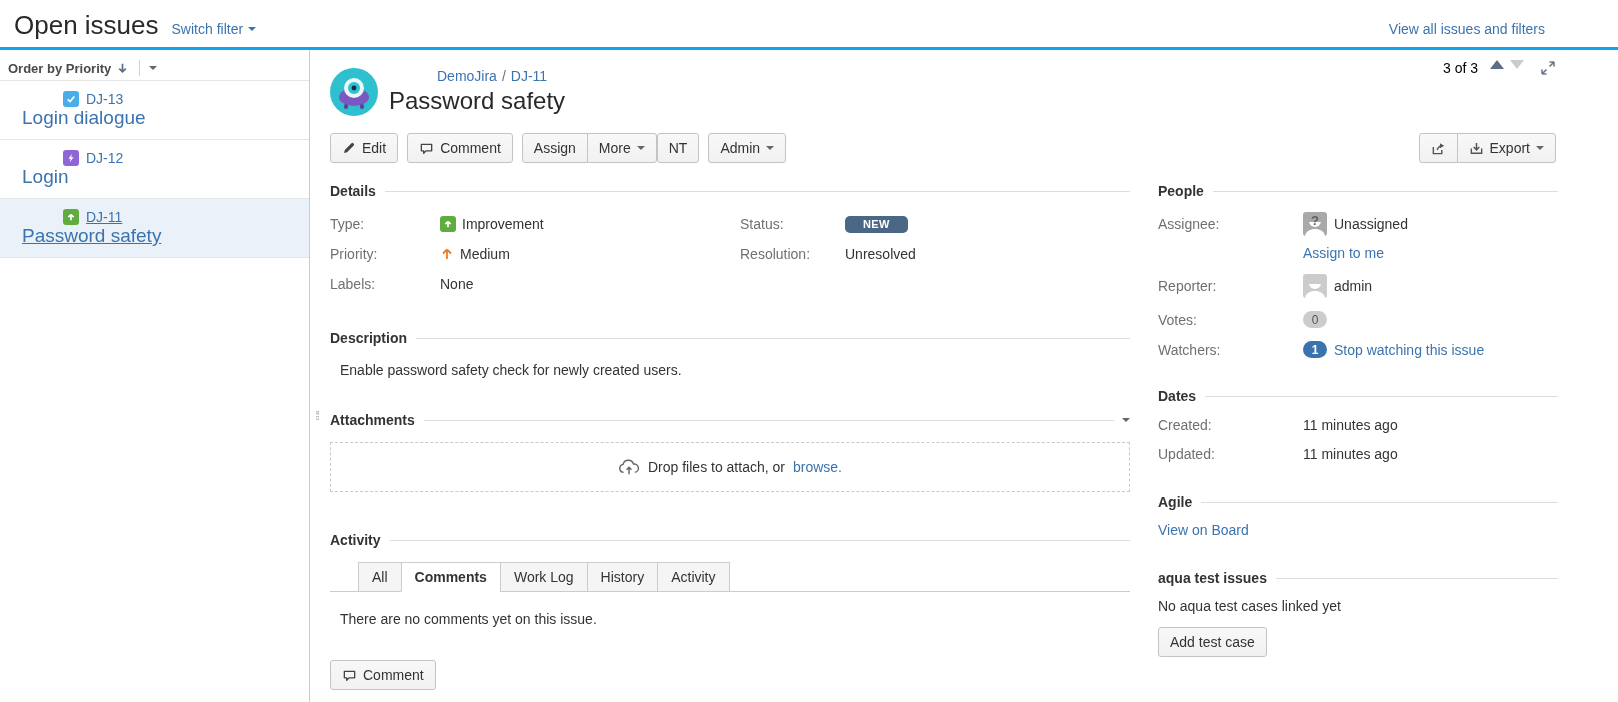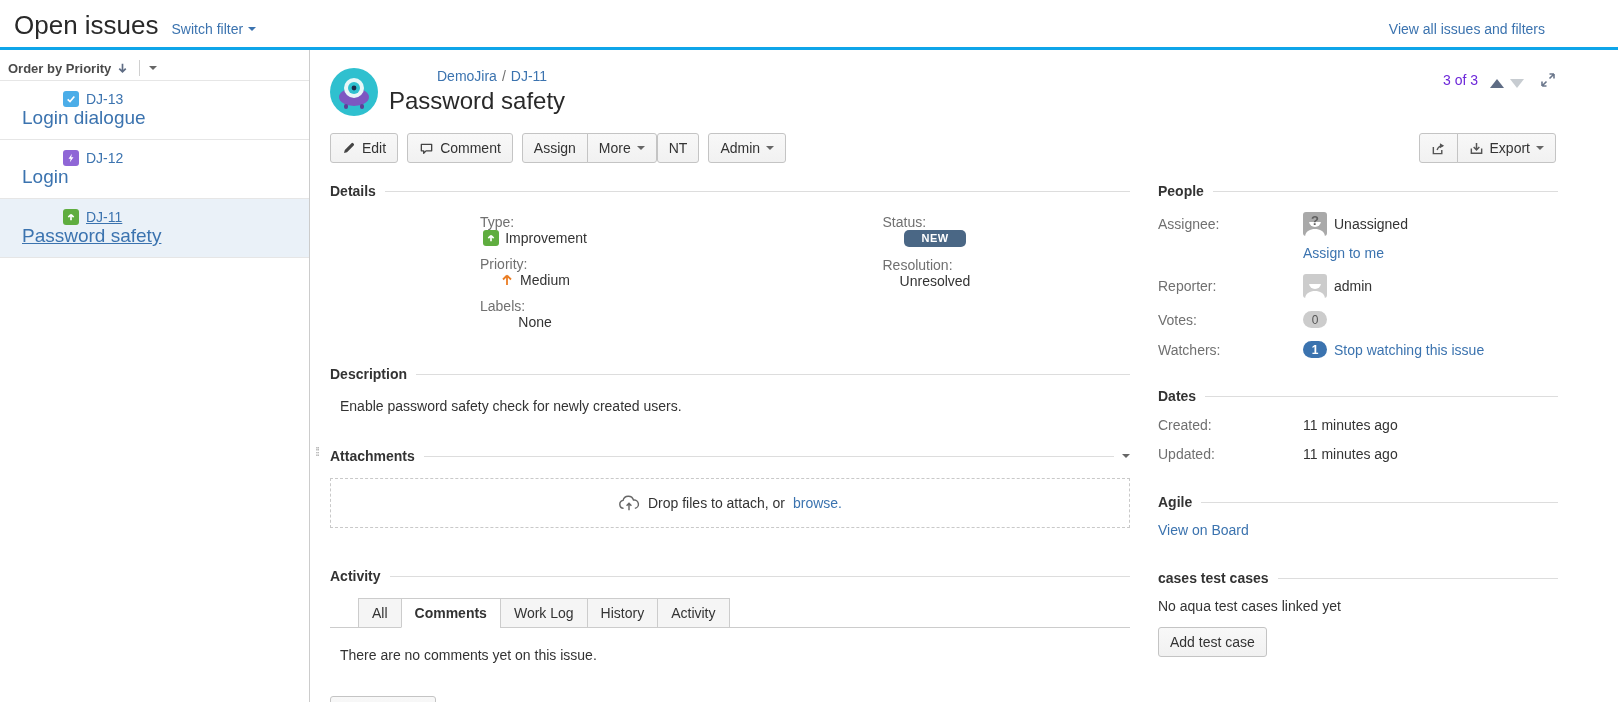"3 of 3" .pager { align-items: flex-end -> flex-start; color: #6d28d9 -> #000000; top: 22px -> 10px }
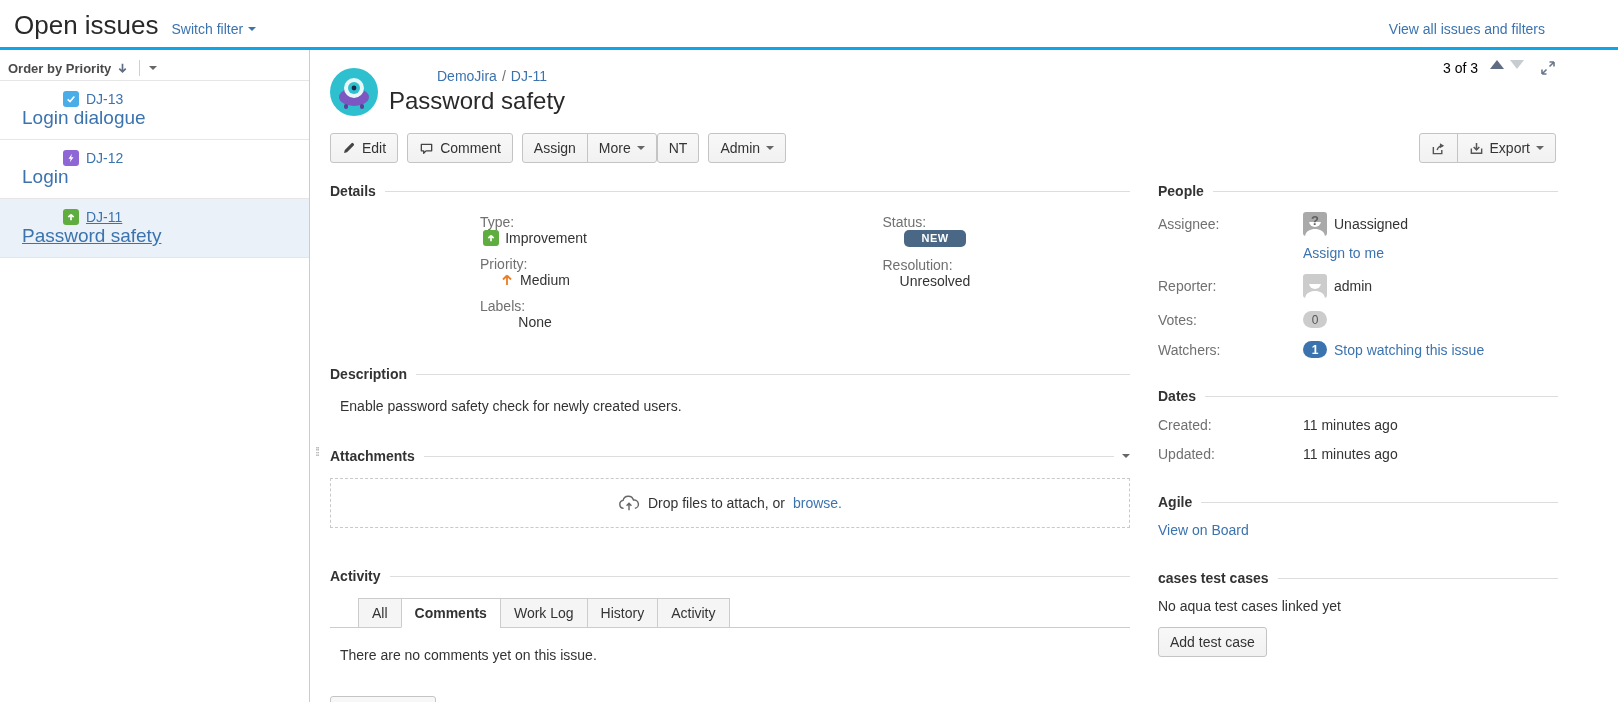"Type:" .drow { flex-direction: column -> none }
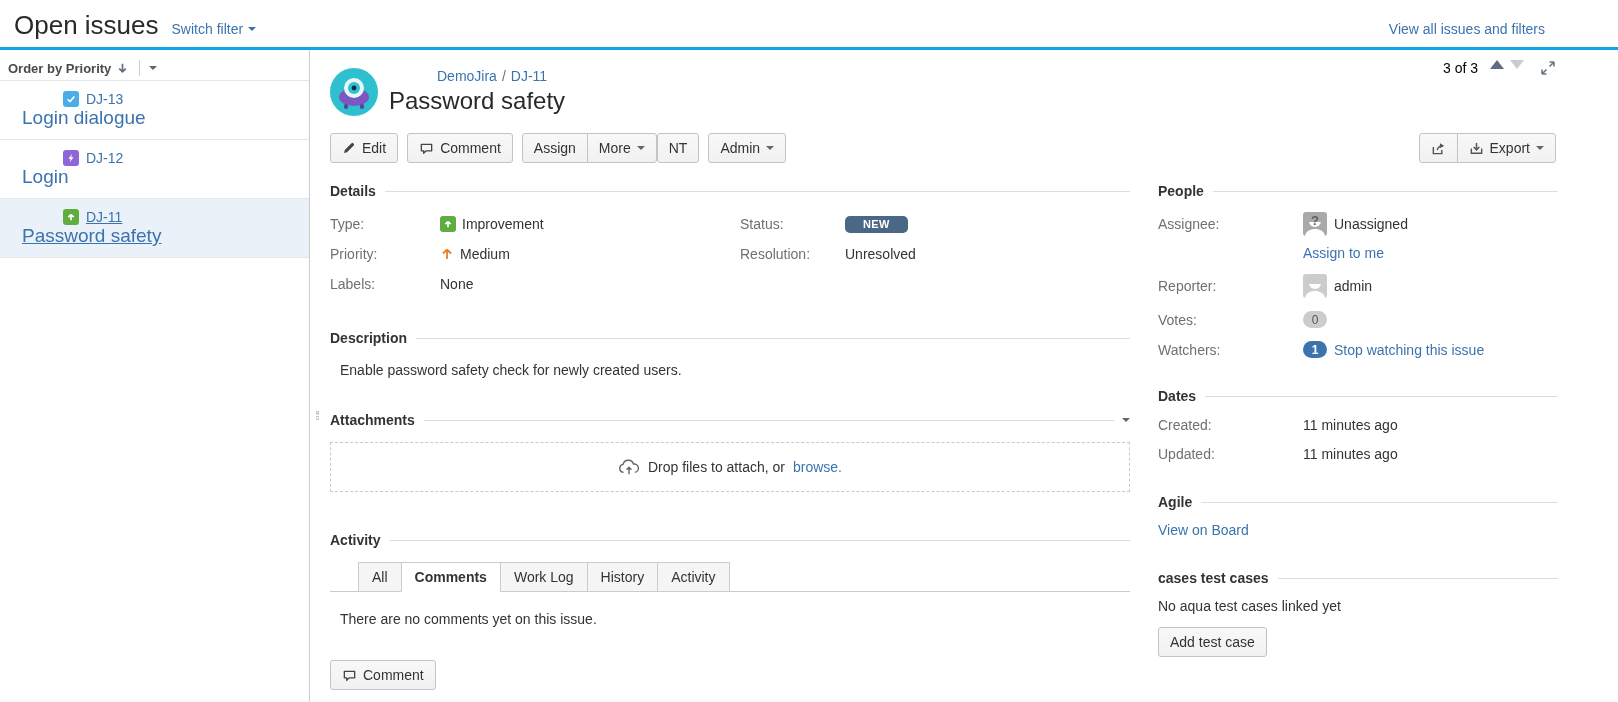"cases test cases" b { text: cases test cases -> aqua test issues }
